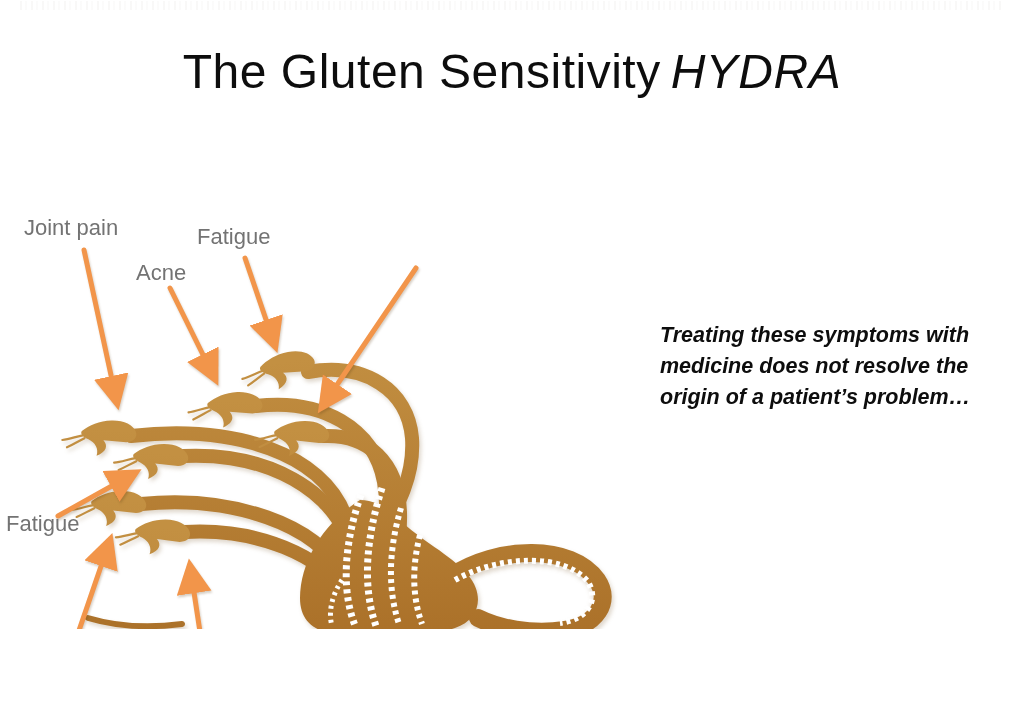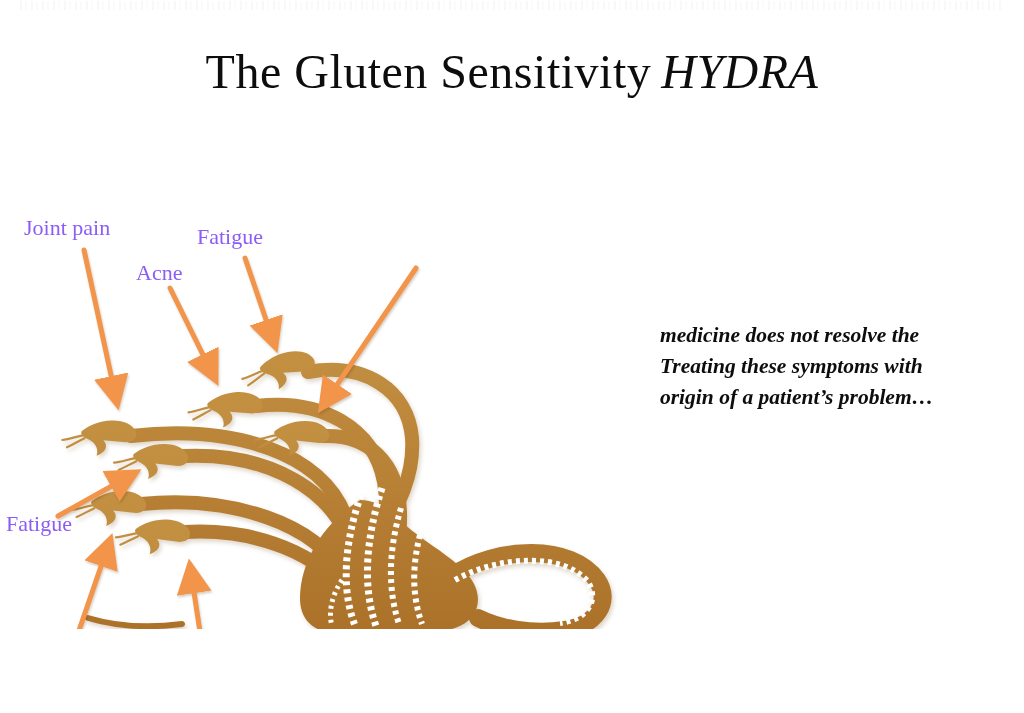"The Gluten Sensitivity HYDRA" #slide { font-family: Liberation Serif, serif -> Liberation Sans, sans-serif }
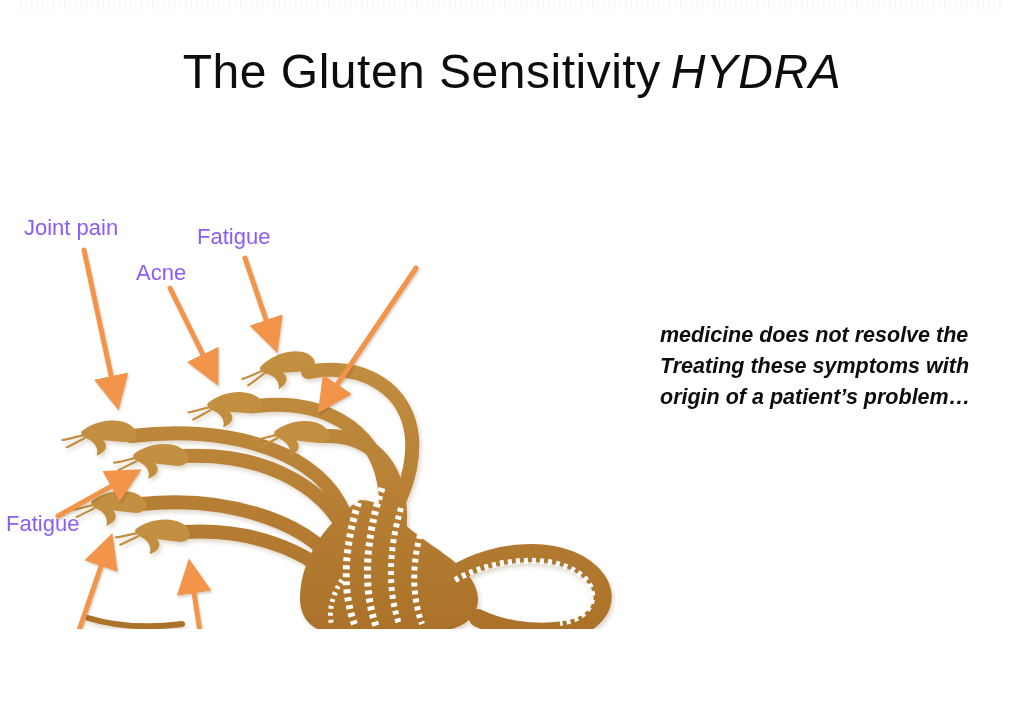"Joint pain" .lbl { color: #8b5cf6 -> #737373 }
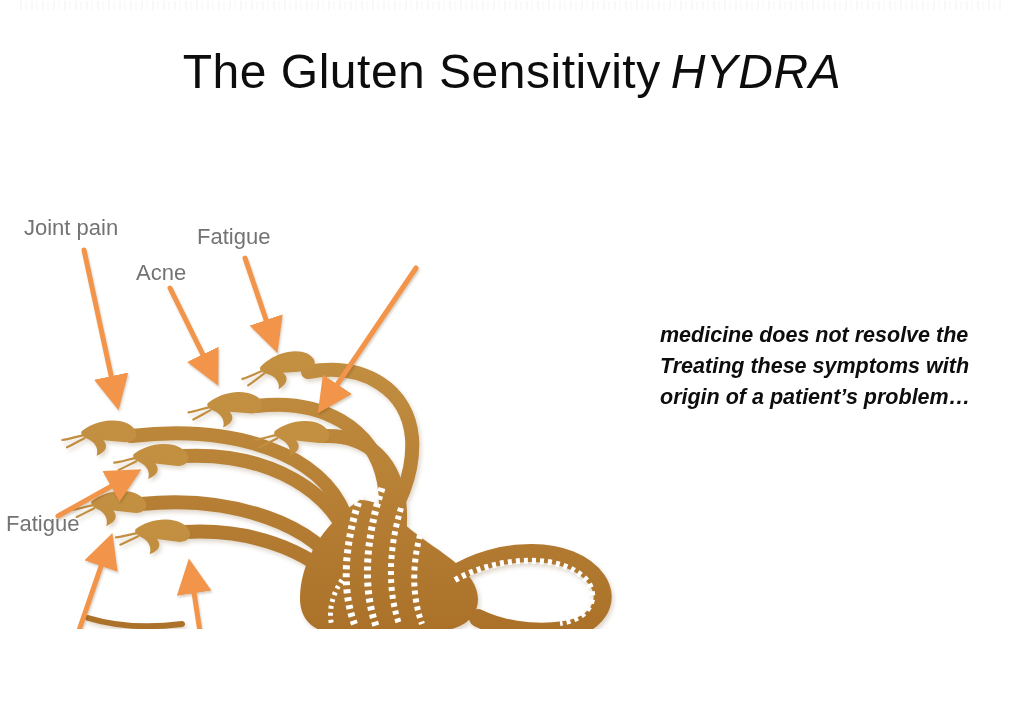"medicine does not resolve the" span { order: before "Treating these symptoms with" -> after "Treating these symptoms with" }
